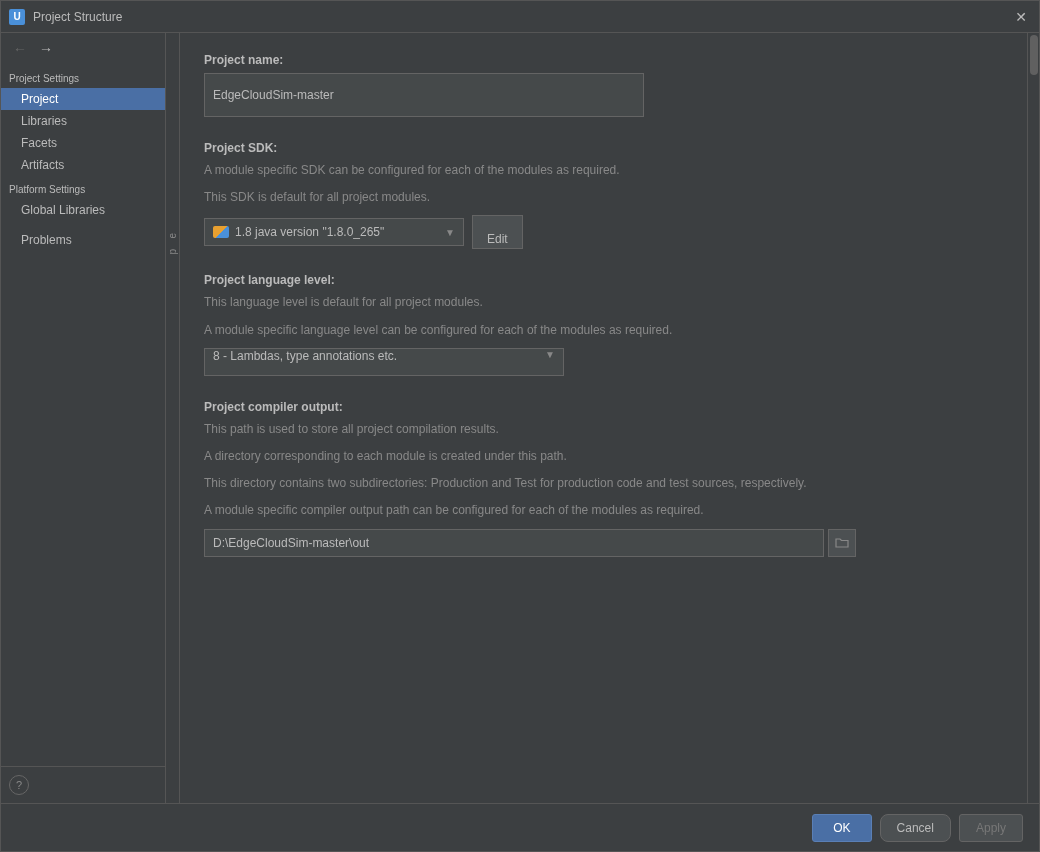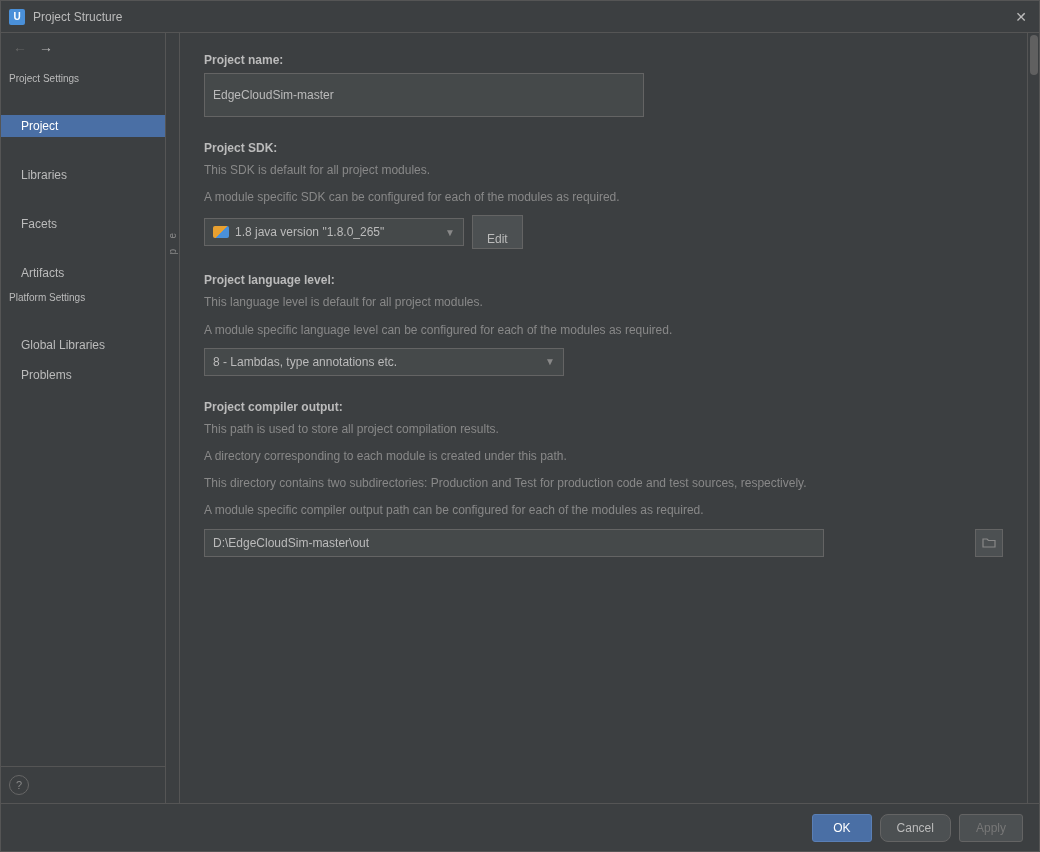"Project" .sidebar-item { margin-top: 27px -> none }
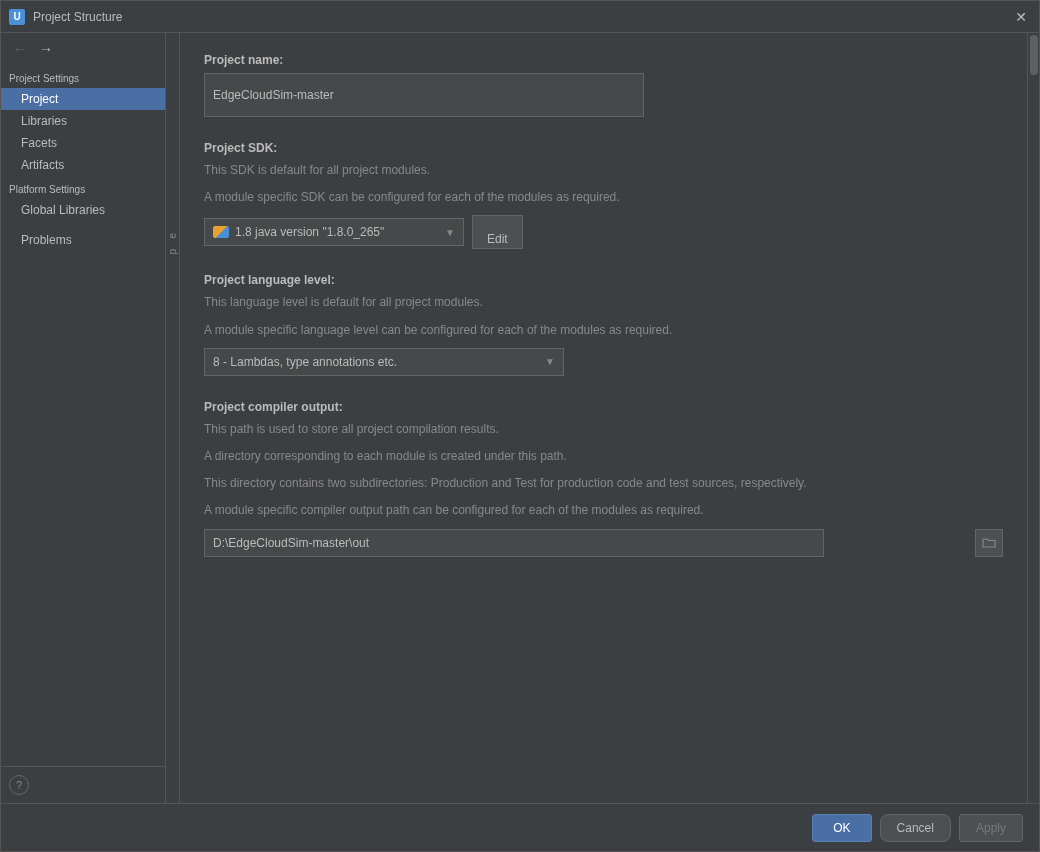"This SDK is default for" div.description-text { order: before "A module specific SDK can" -> after "A module specific SDK can" }
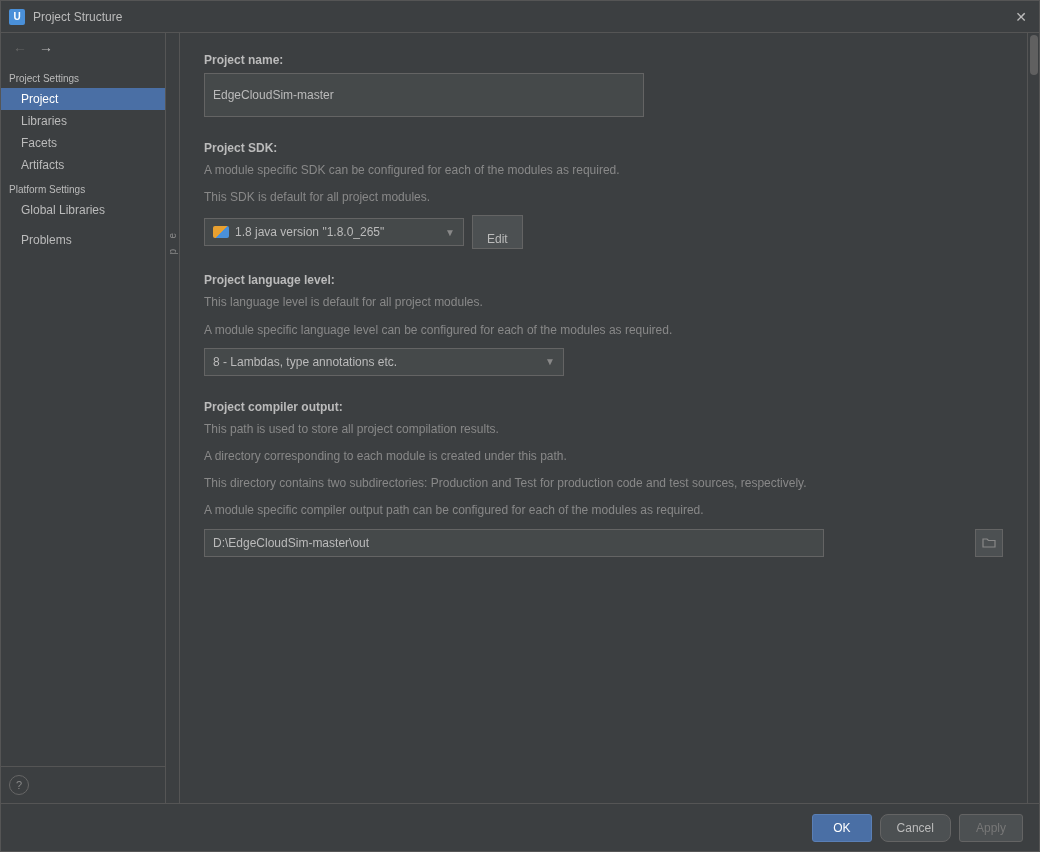"8 - Lambdas, type annotations" .lang-dropdown { align-items: center -> flex-start }
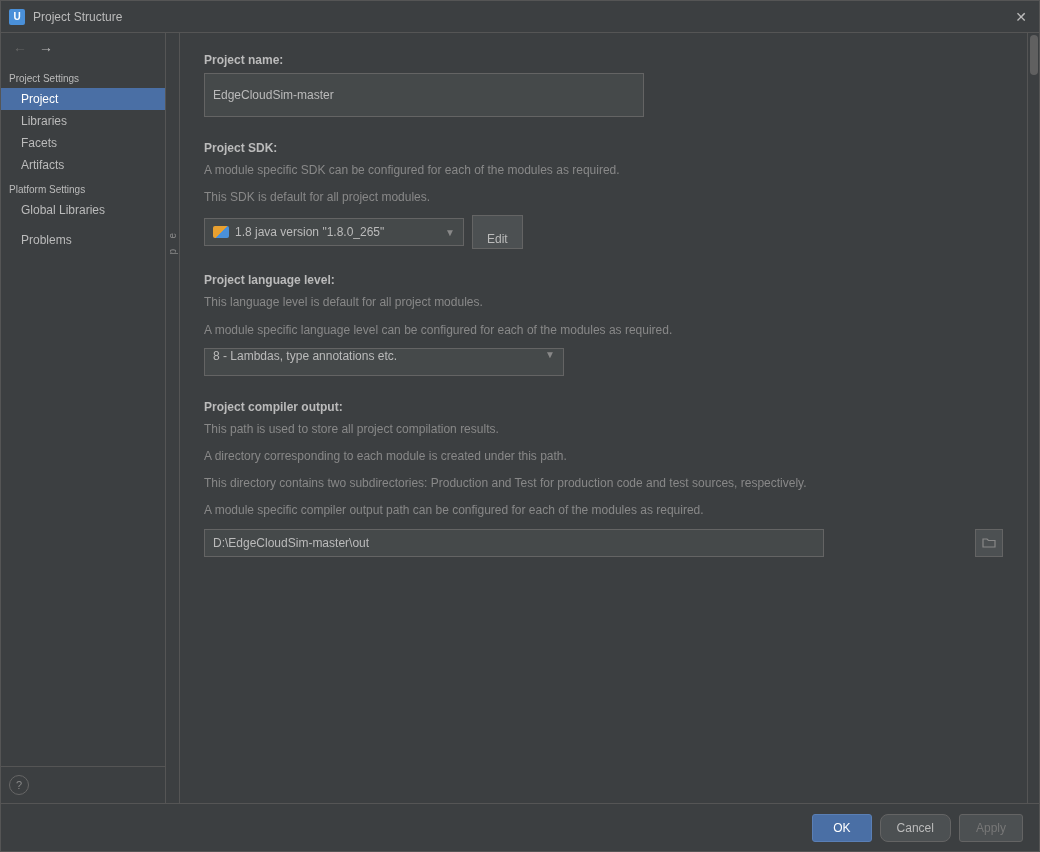"D:\EdgeCloudSim-master\out" .compiler-output-row { justify-content: space-between -> none }
